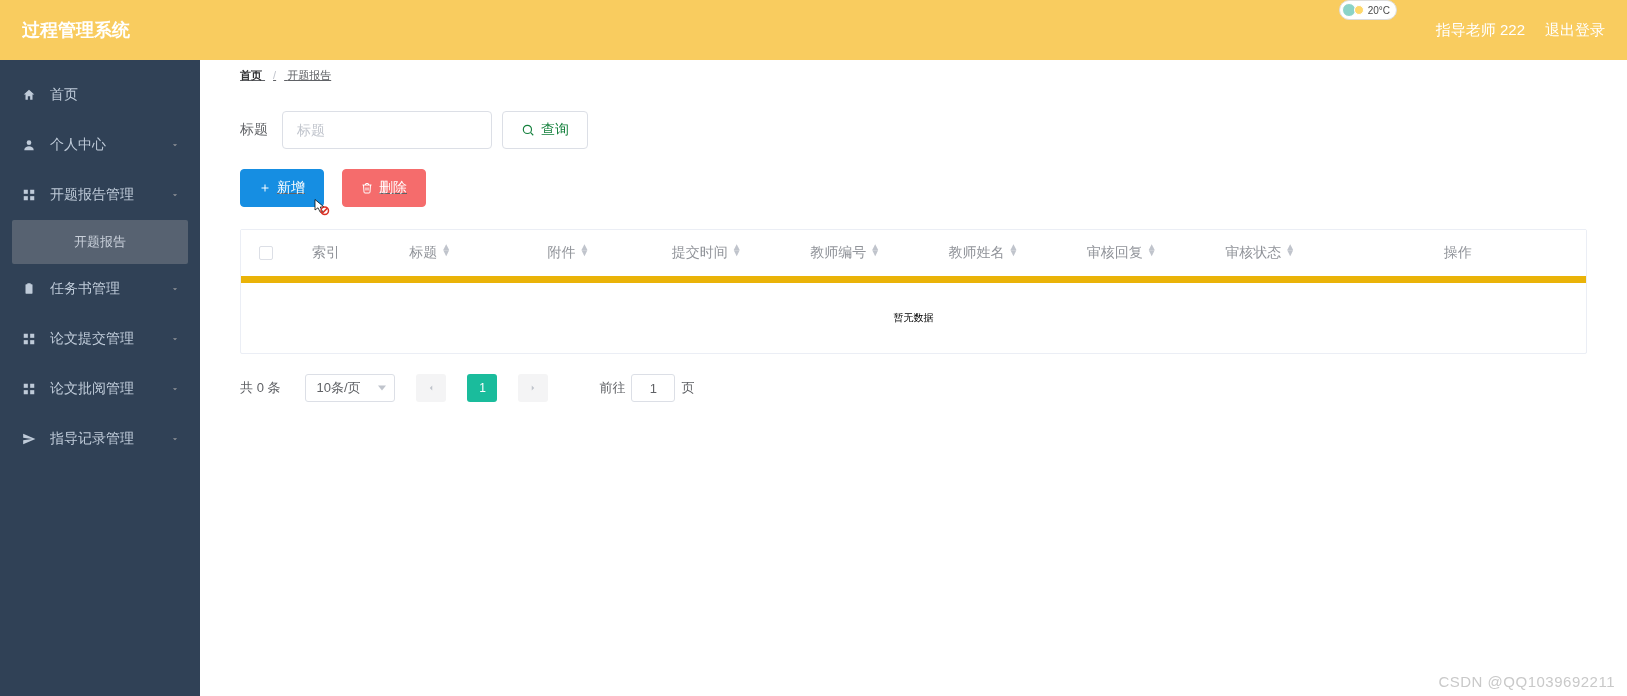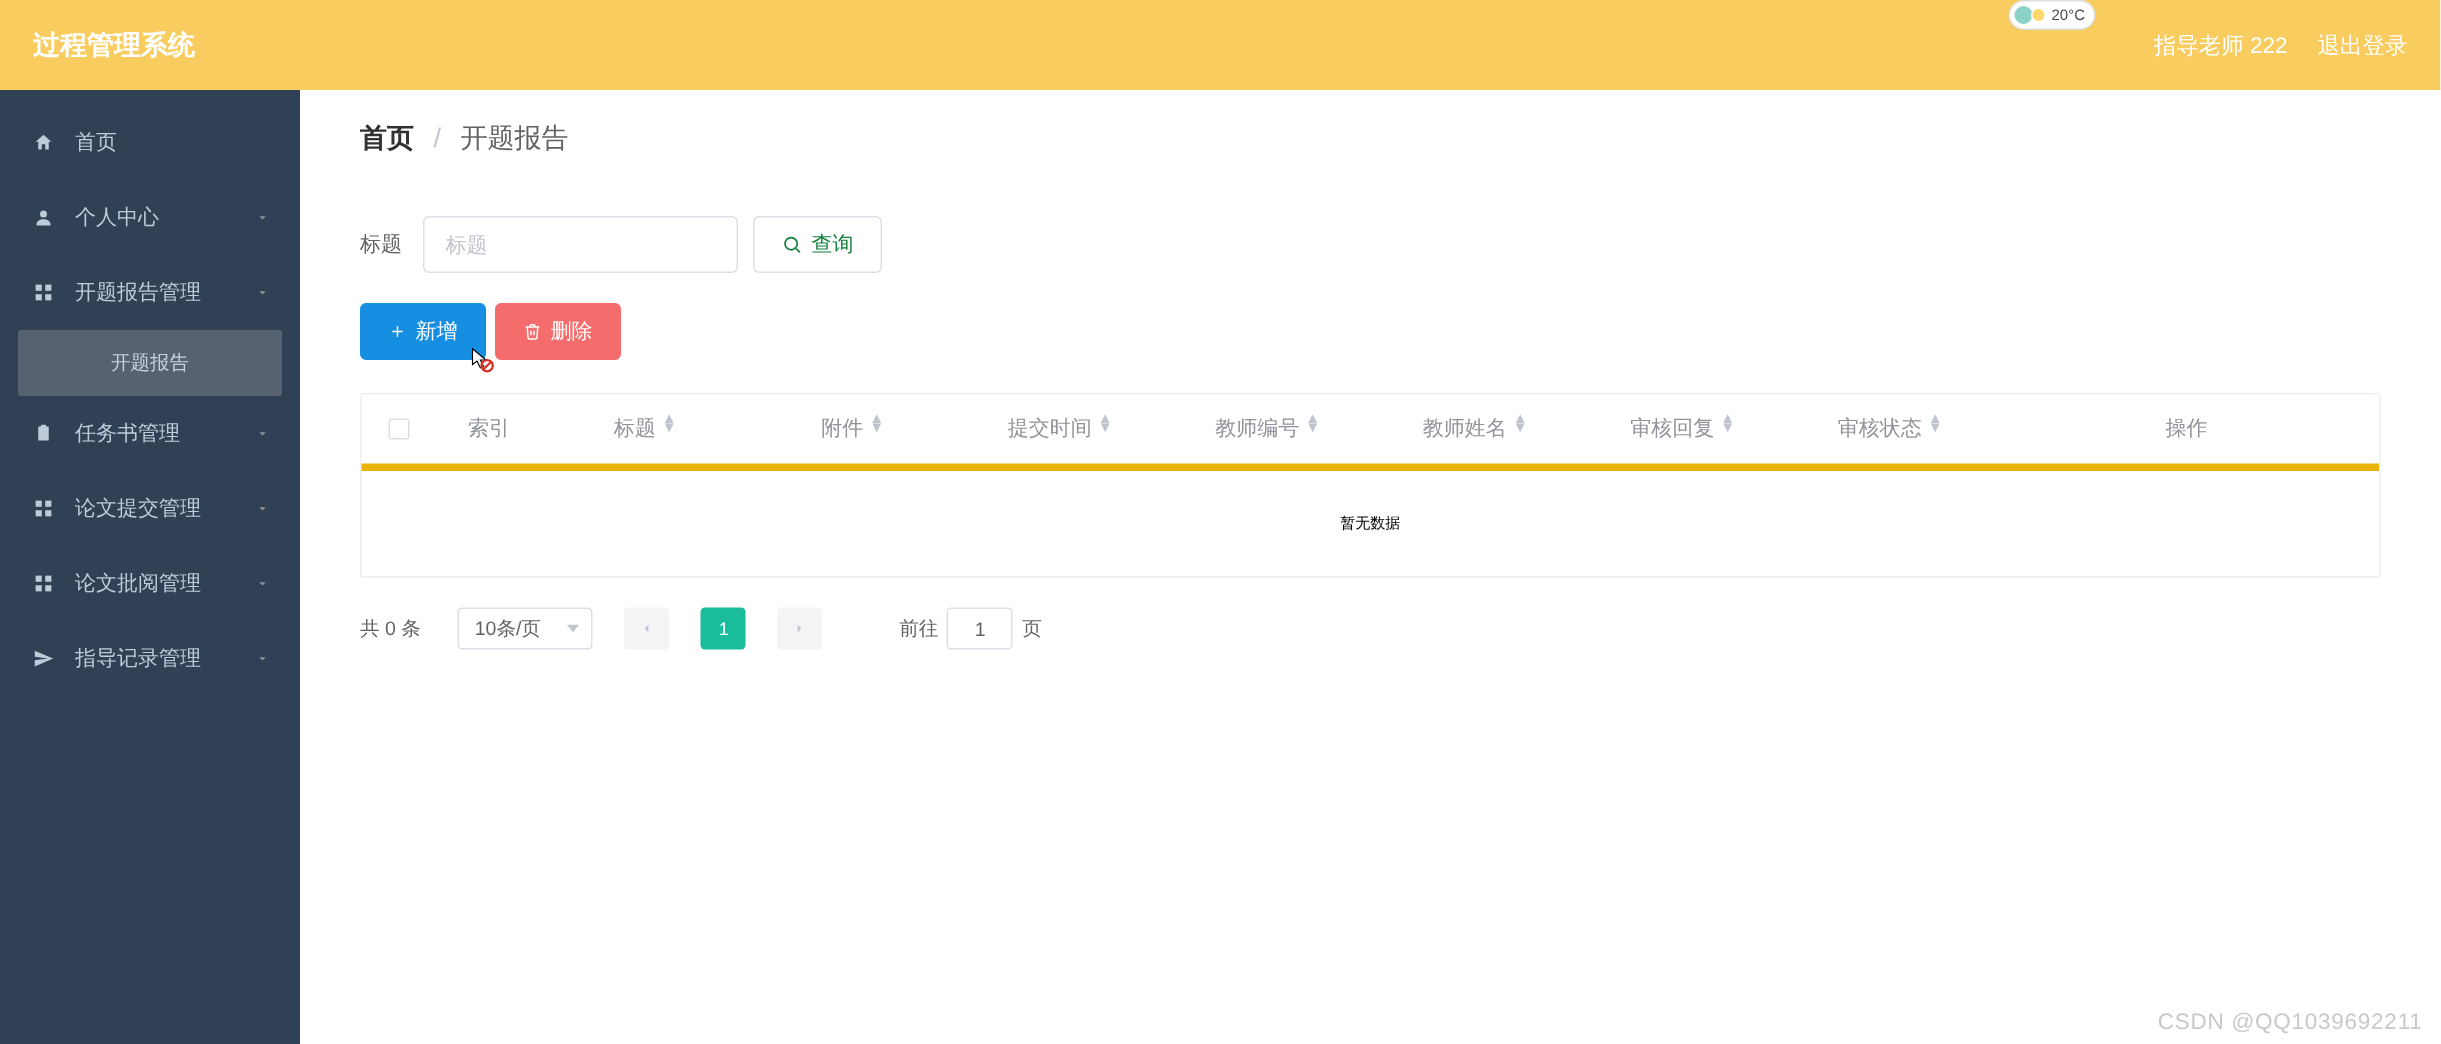"首页 / 开题报告" .breadcrumb { font-size: 18px -> 11px; padding: 20px 40px -> 8px 40px; text-decoration: none -> underline }
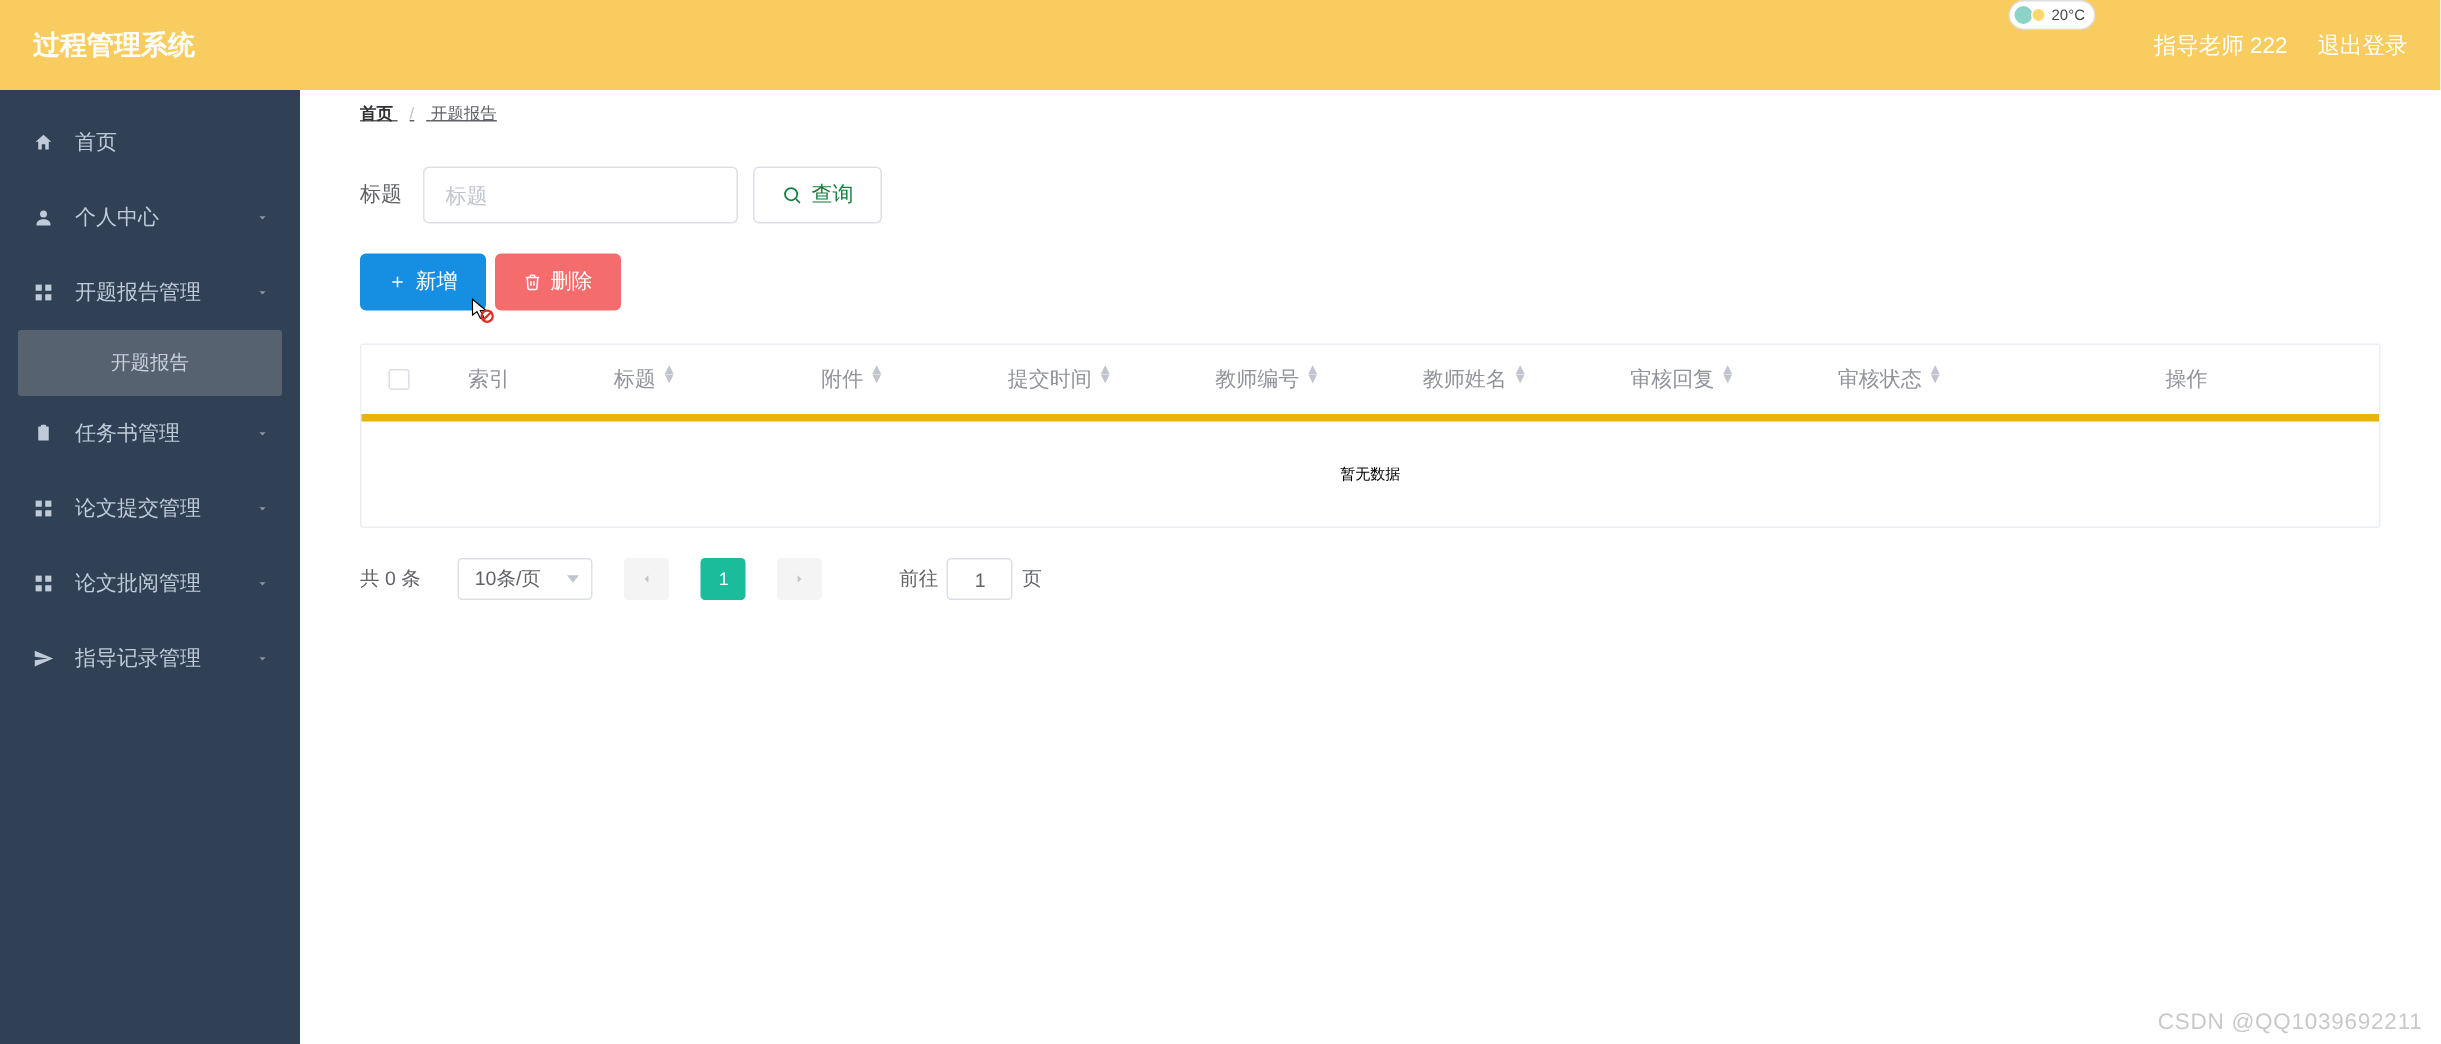"新增" .action-row { gap: 6px -> 18px; text-decoration: none -> underline }
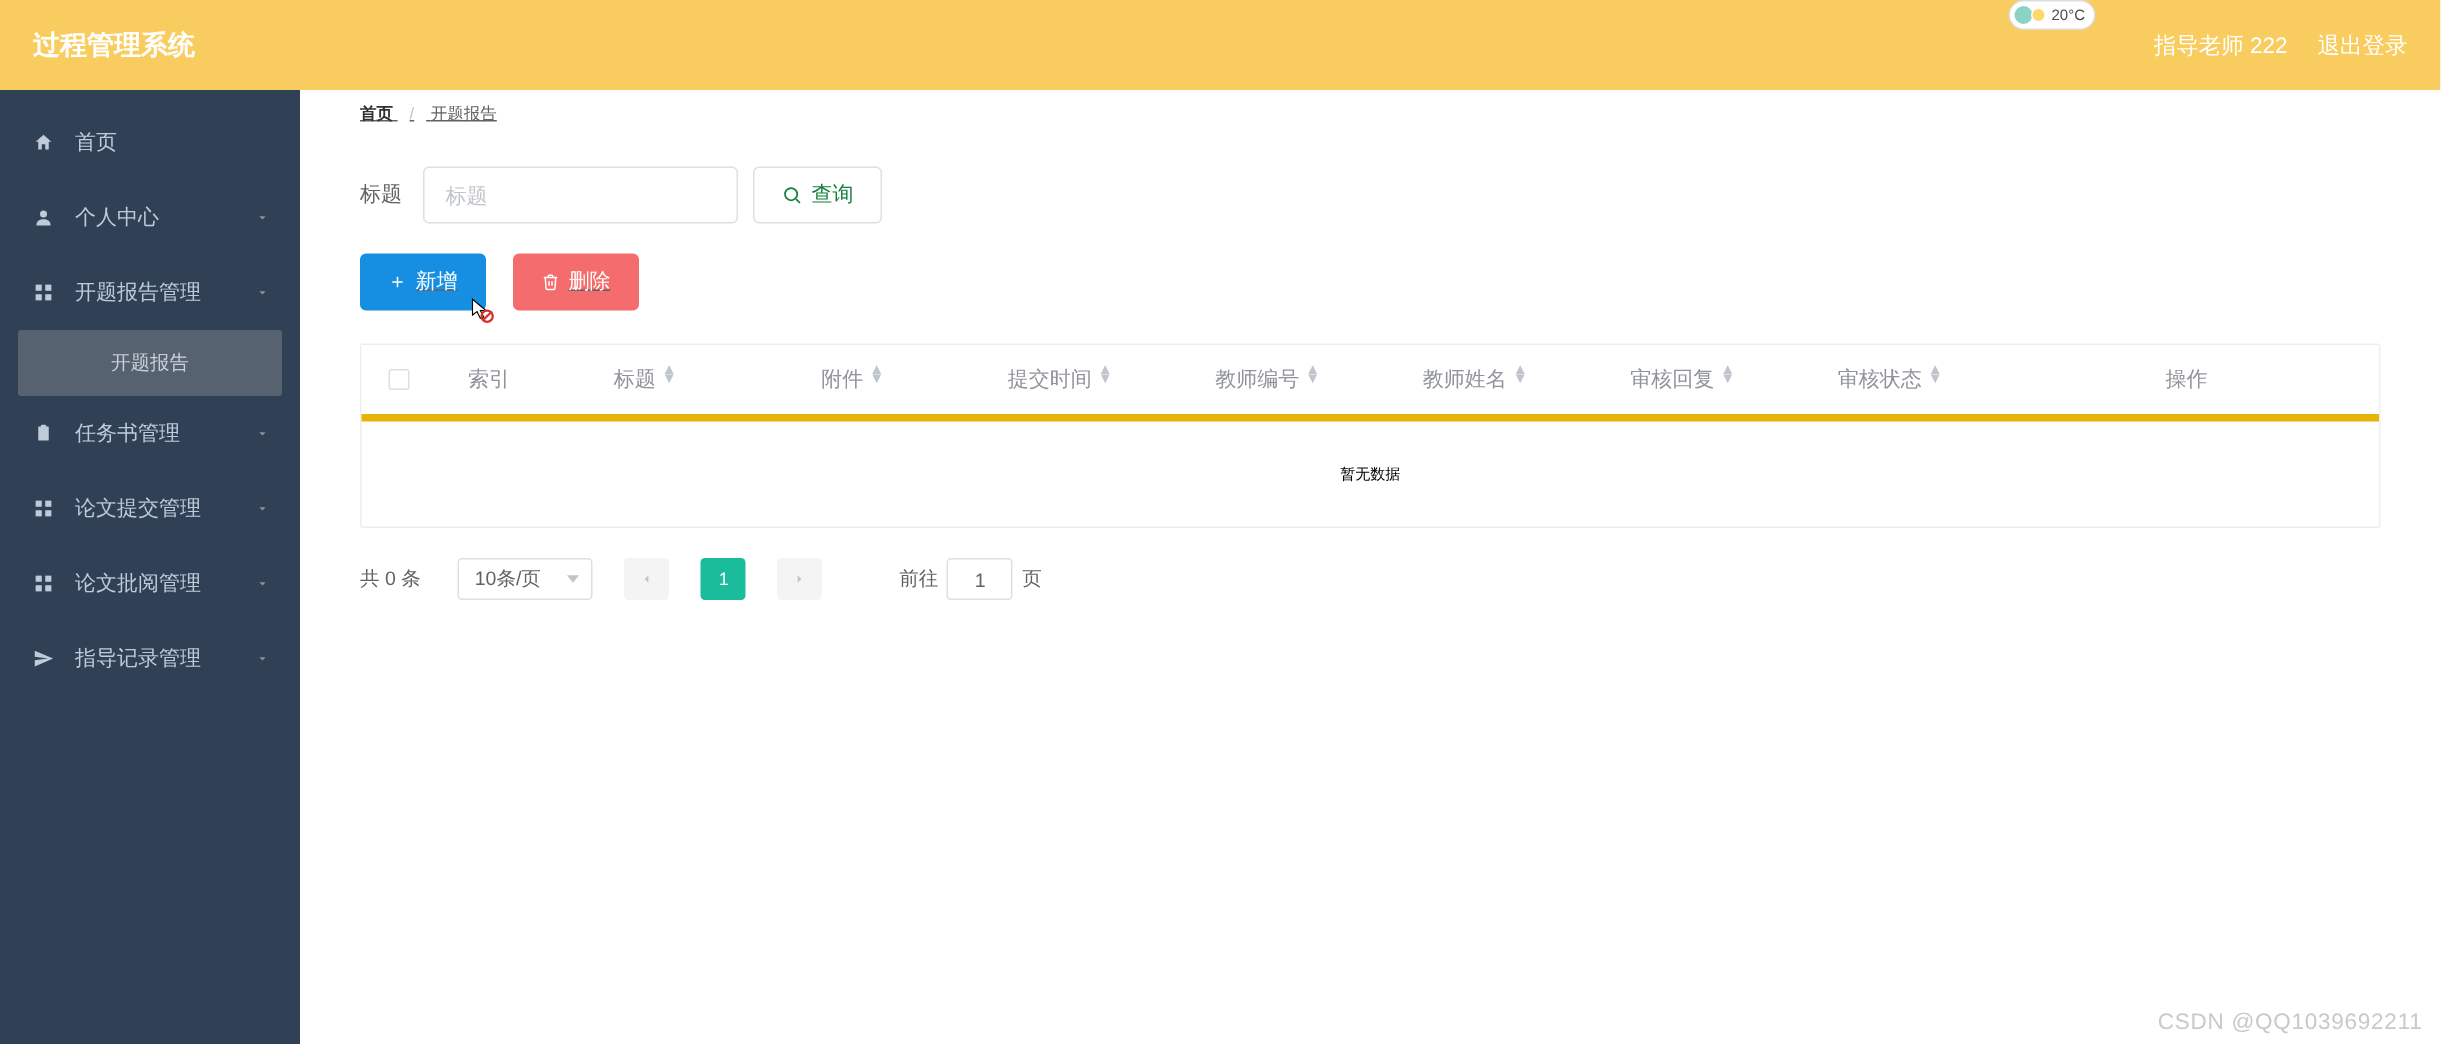"索引" .el-table-header { border-bottom: 5px solid #eab308 -> 7px solid #eab308 }
